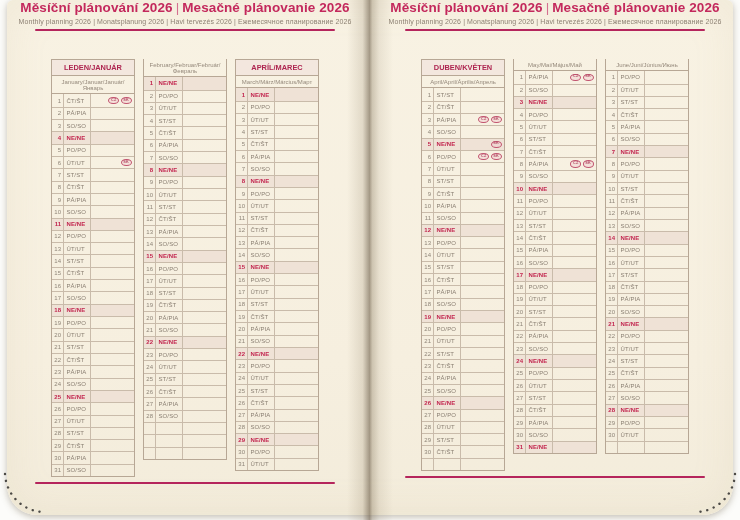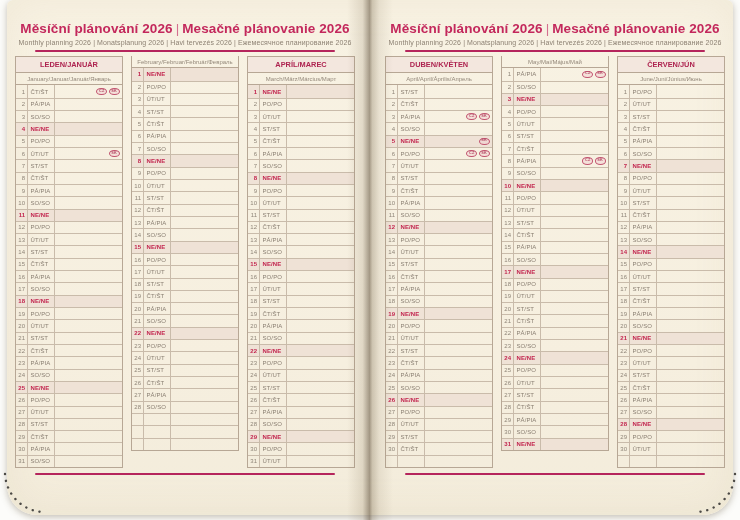"Měsíční plánování 2026 | Mesačné" .page { padding-top: 21px -> none }
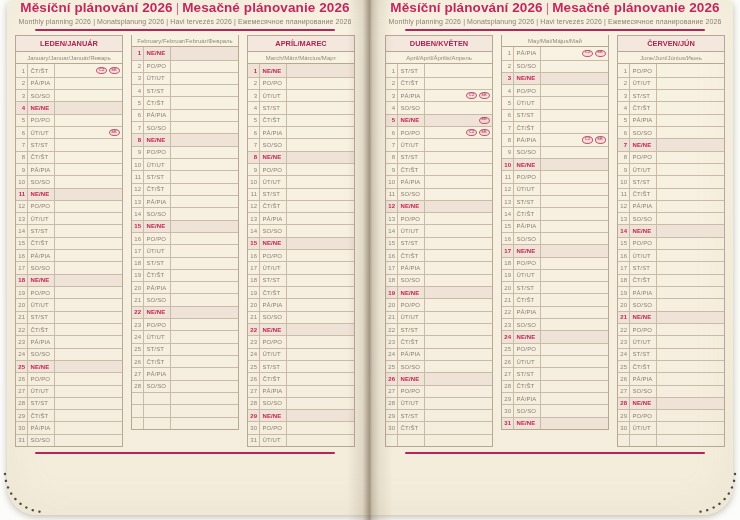"LEDEN/JANUÁR" .month { margin-top: none -> 24px; width: 108px -> 84px }
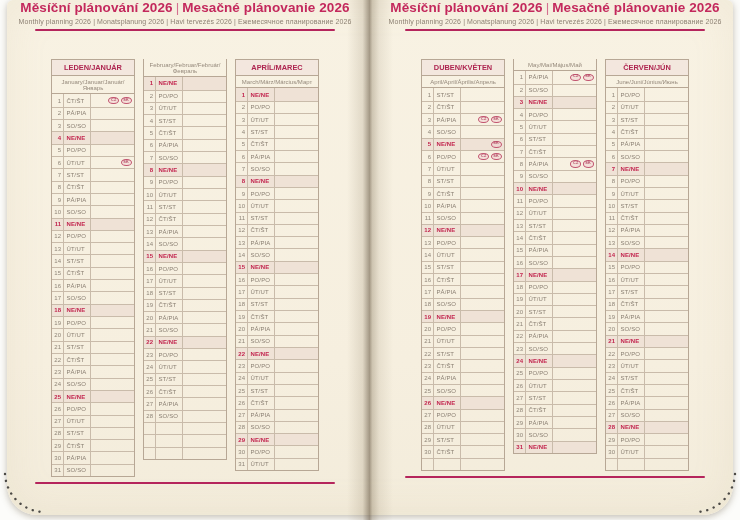"ČERVEN/JÚN" div.m-head { html: <div>ČERVEN/JÚN</div> -> none }
